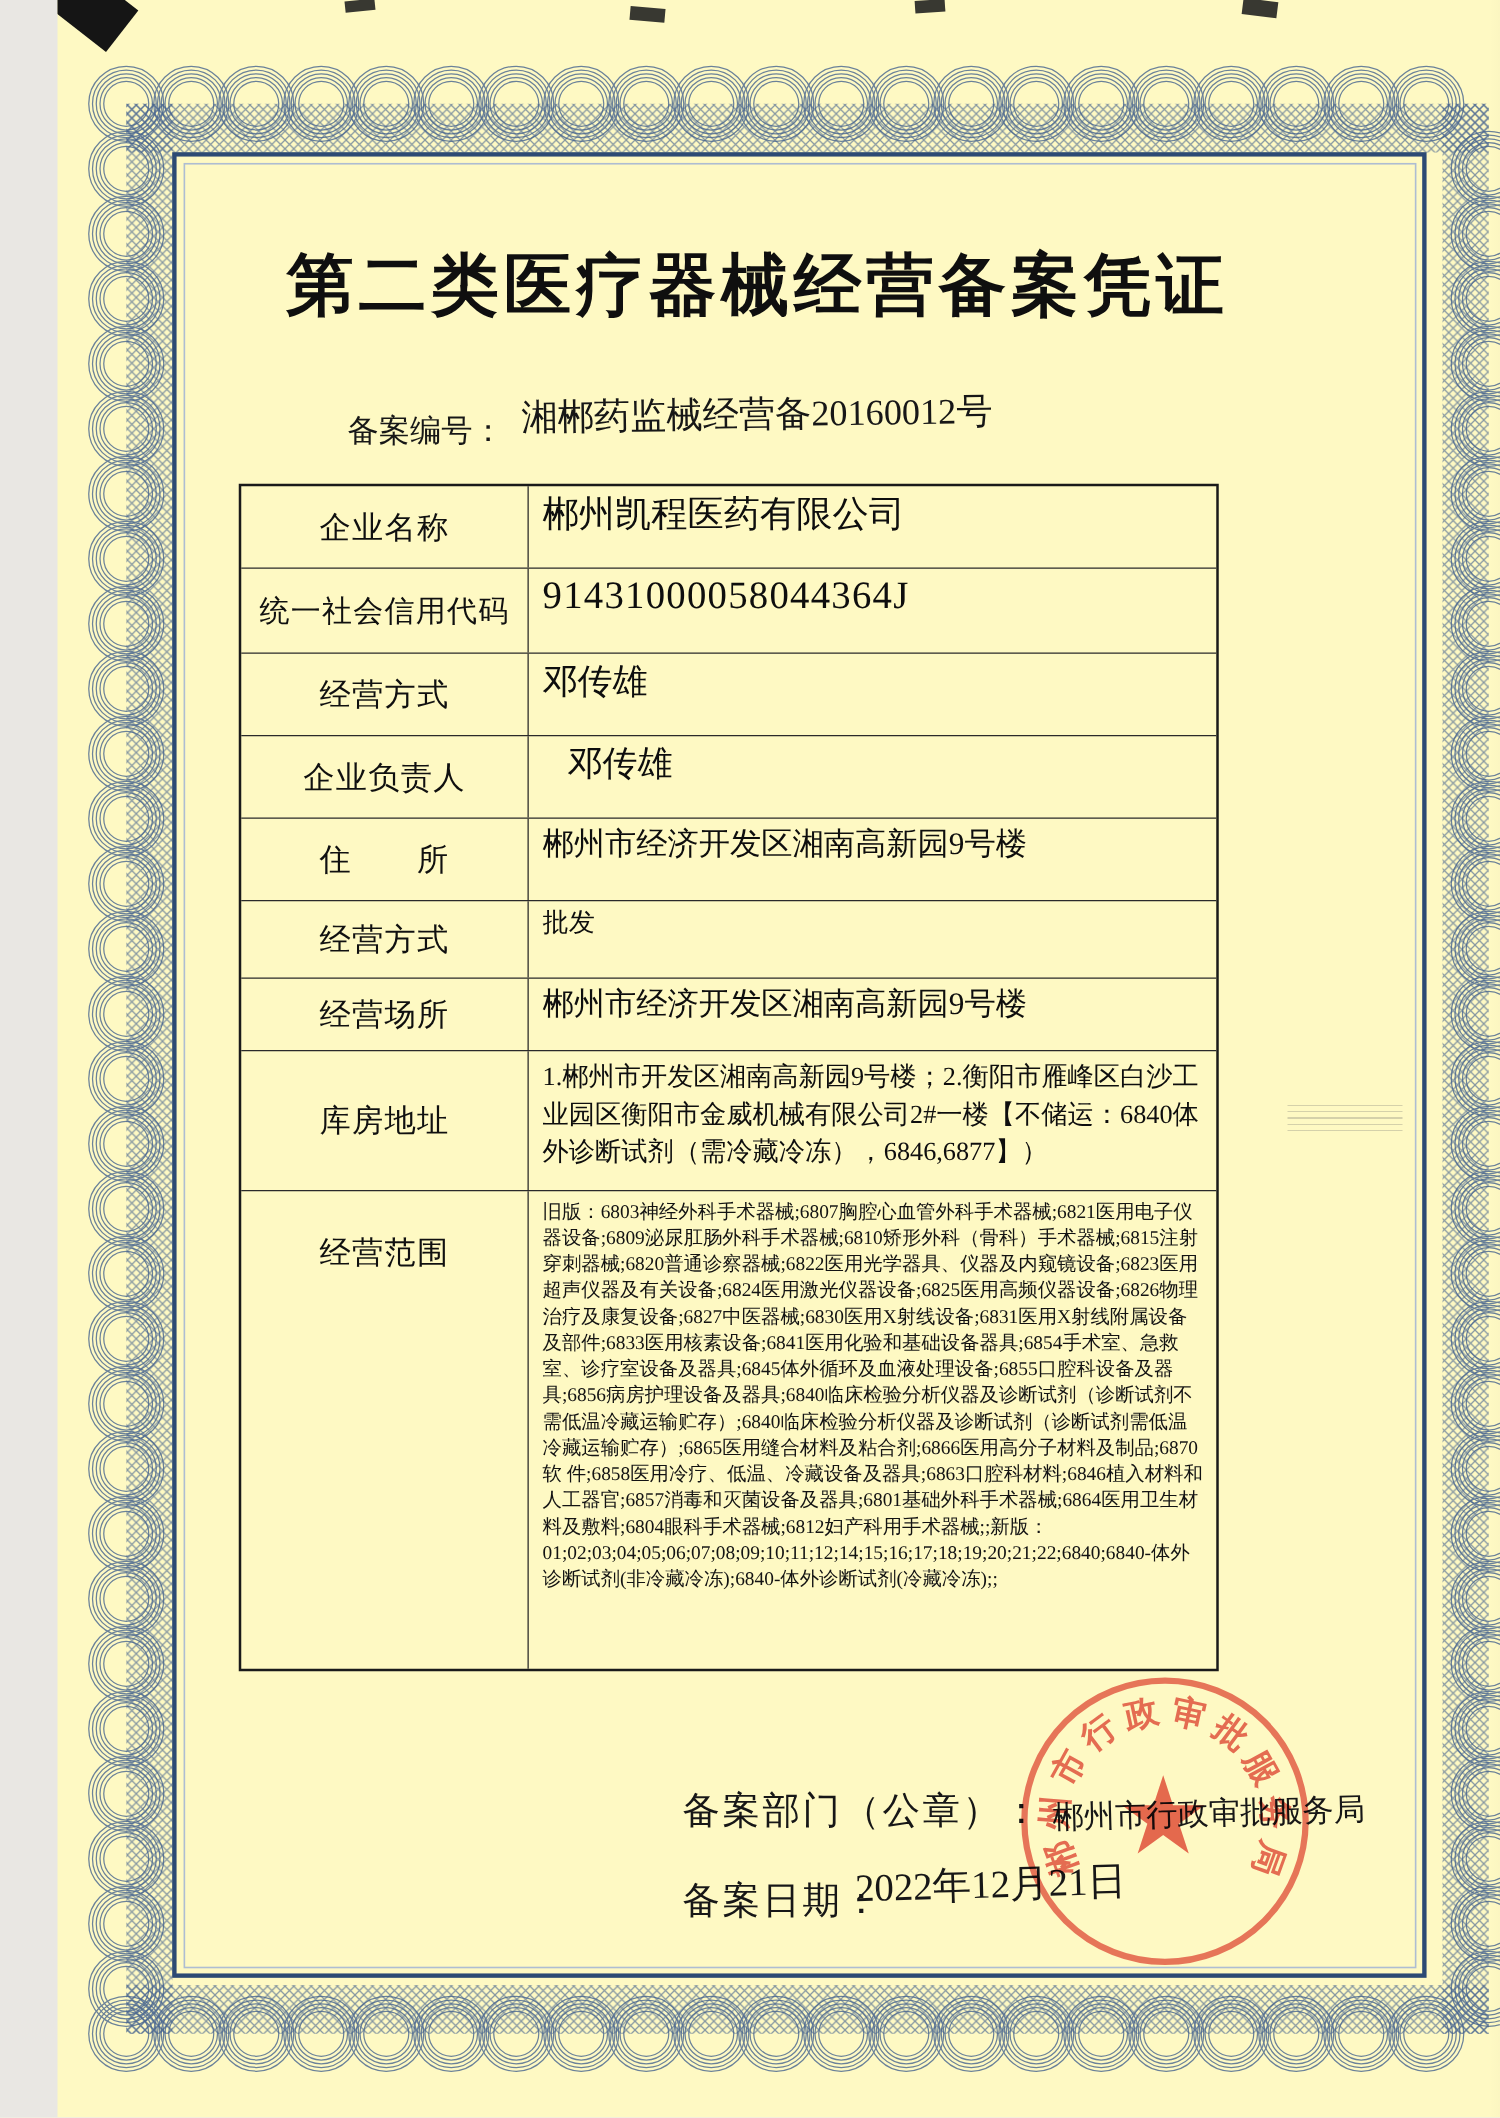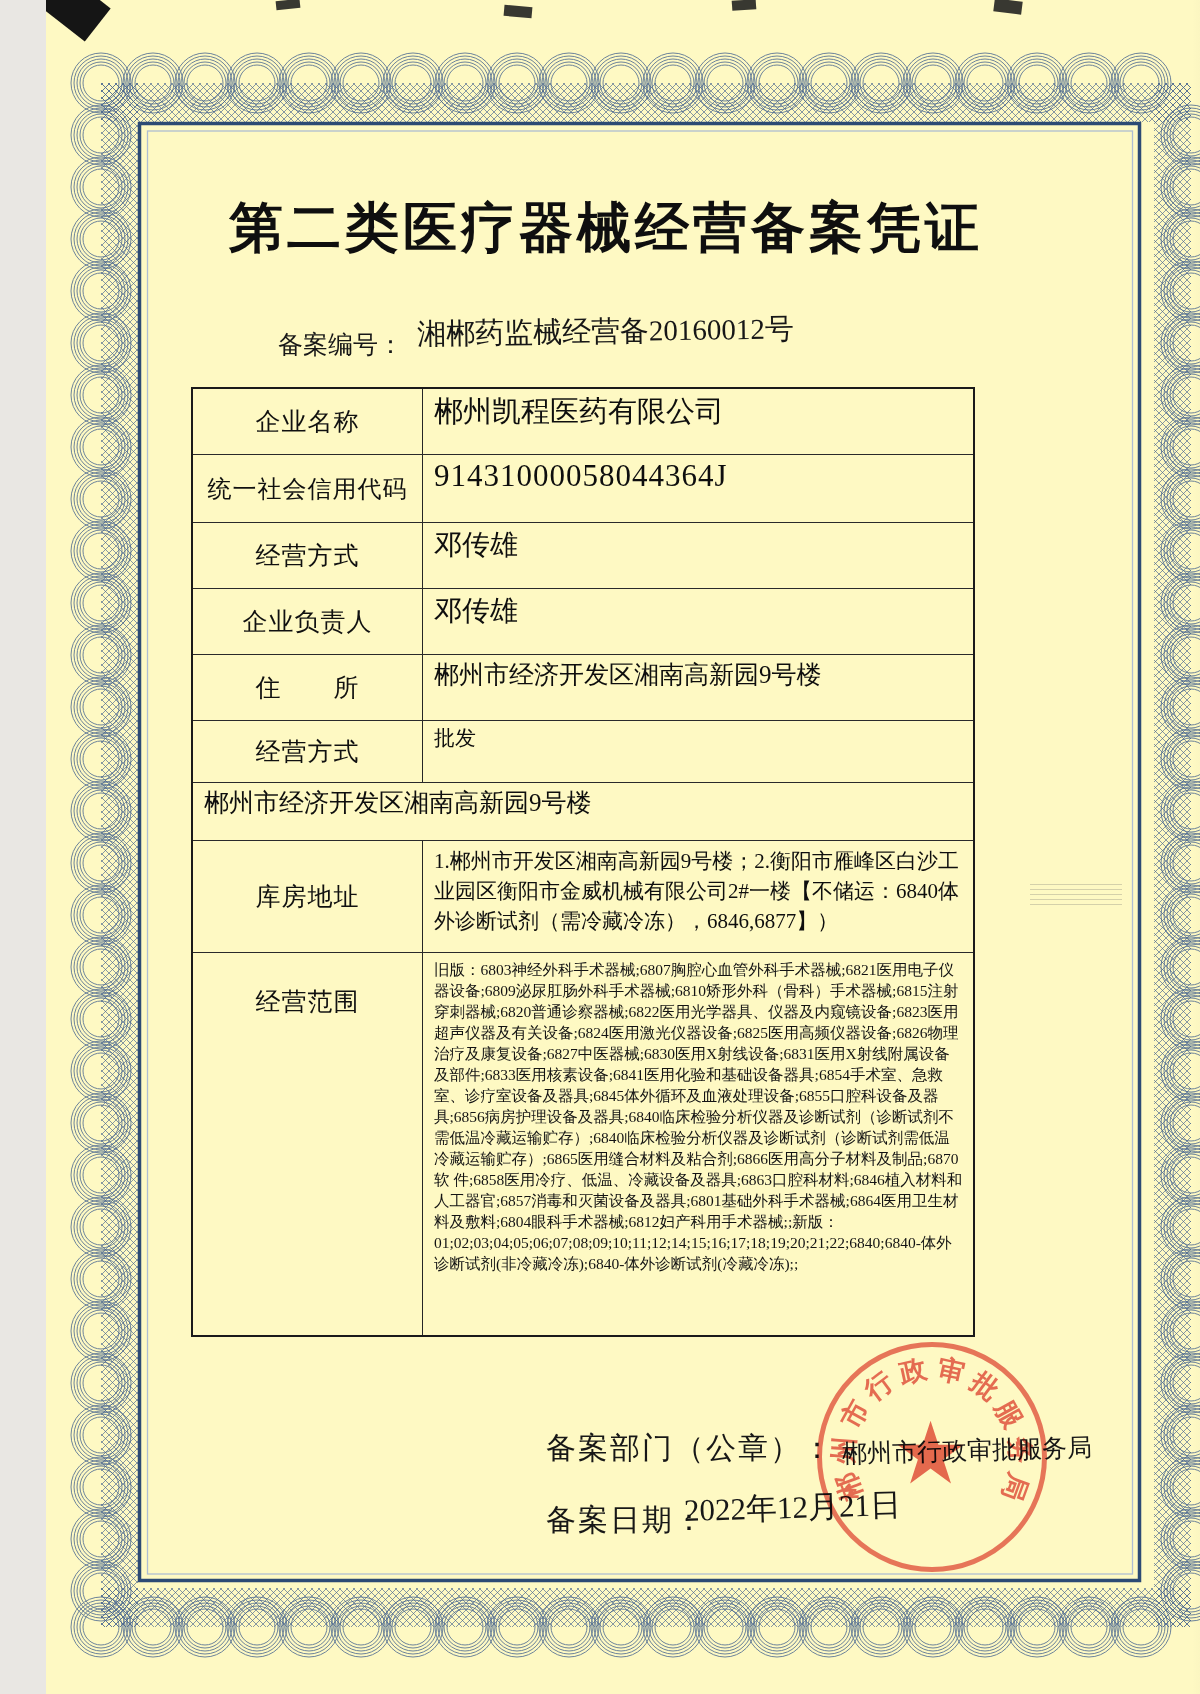"企业负责人" .r4 { gap: none -> 20px }
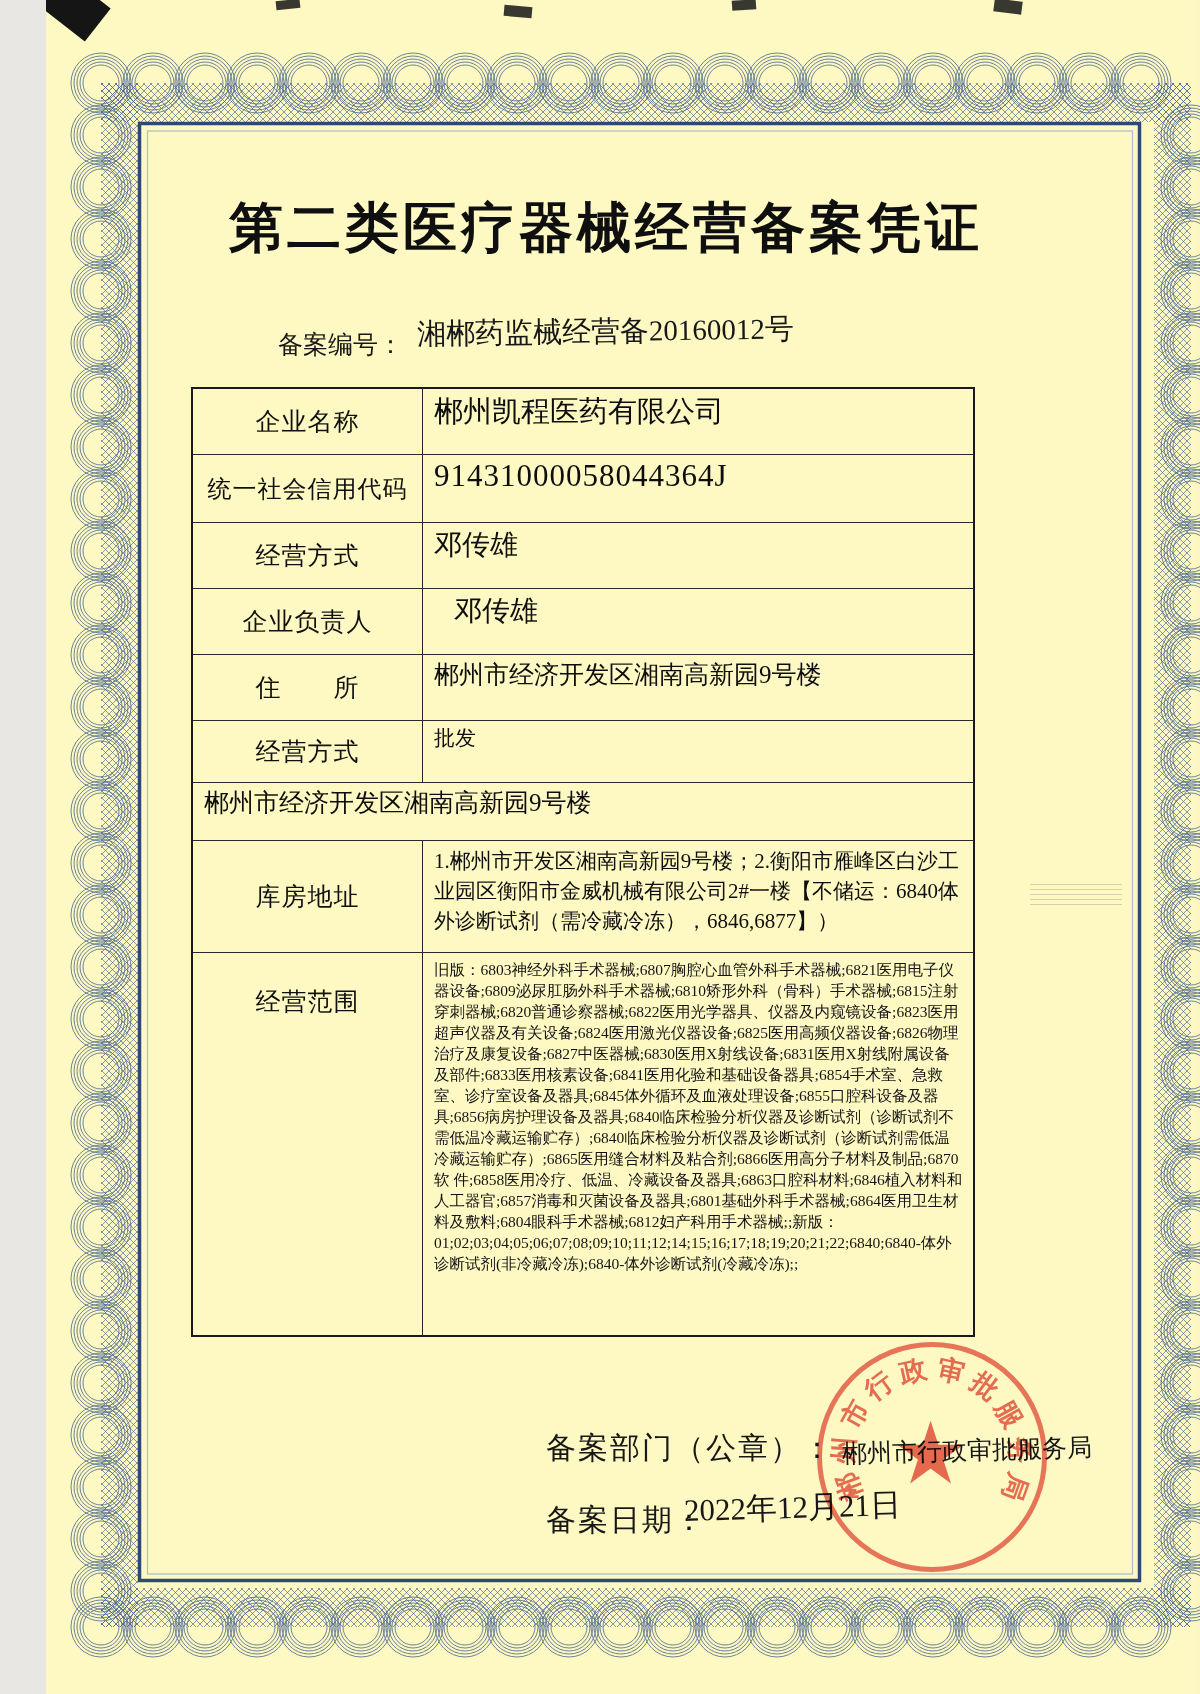"经营场所" div.cell-label { html: none -> <div>经营场所</div> }
